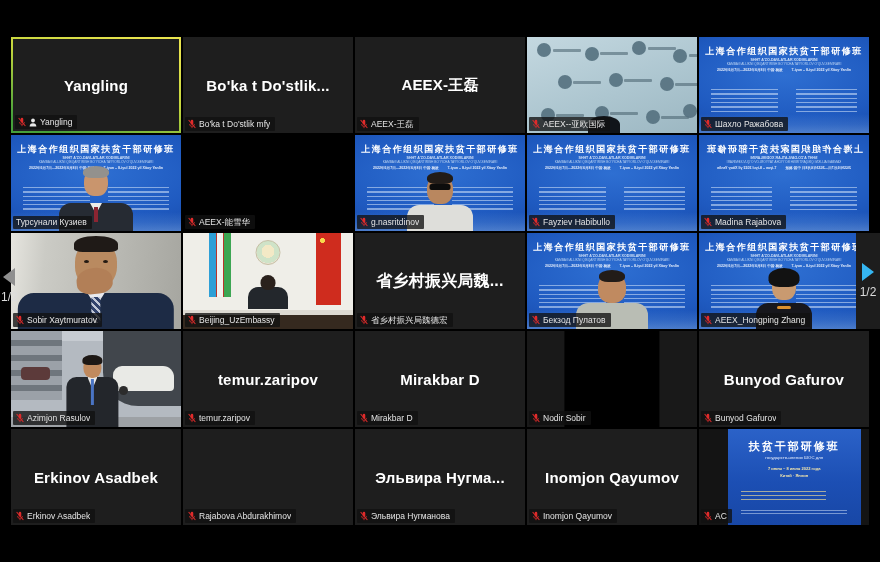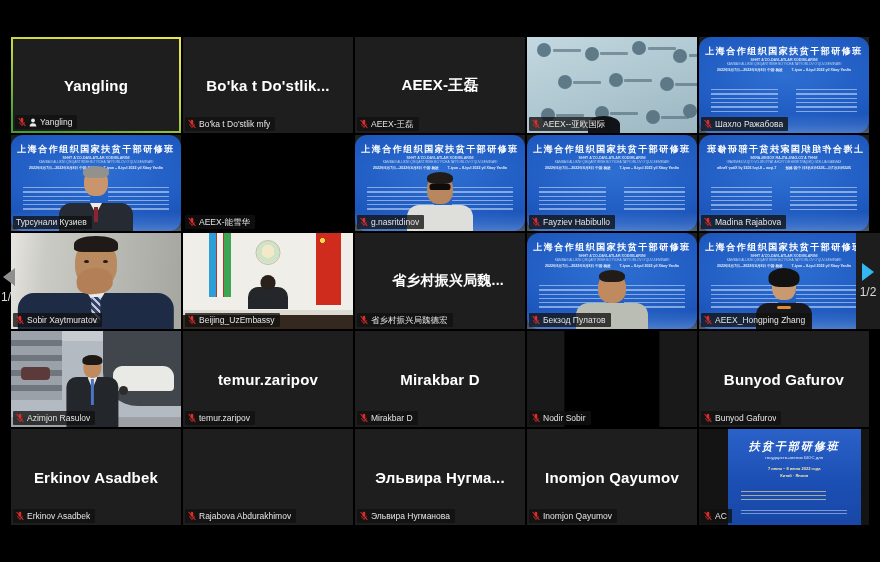"上海合作组织国家扶贫干部研修班" .slide { border-radius: 12px -> none }
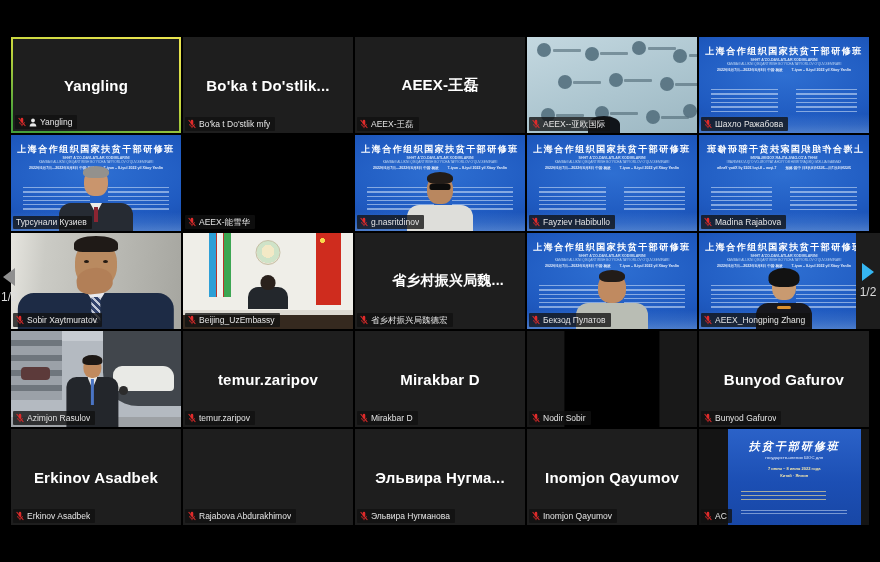"省乡村振兴局魏..." .dname.cjk { font-size: 14px -> 16px; margin-left: 8px -> none }
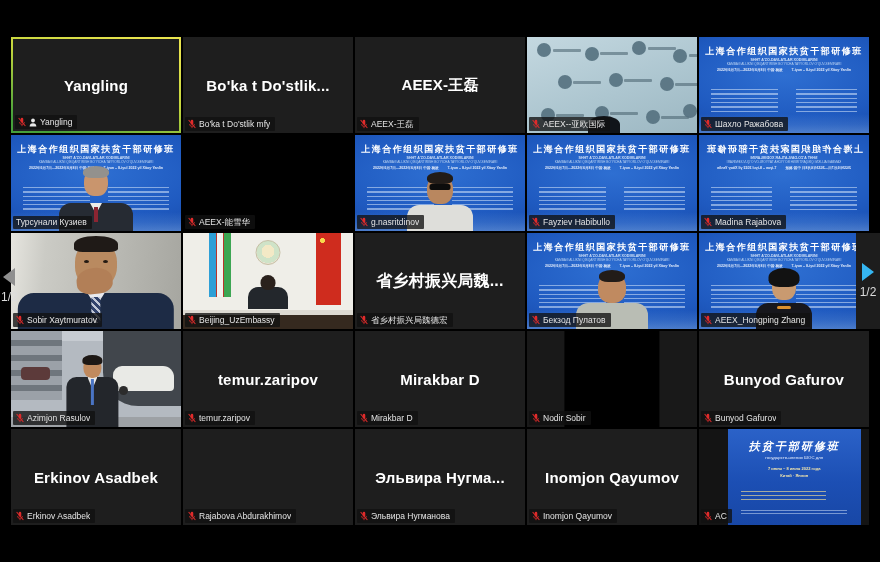"扶贫干部研修班" .ps-title { font-style: italic -> none }
